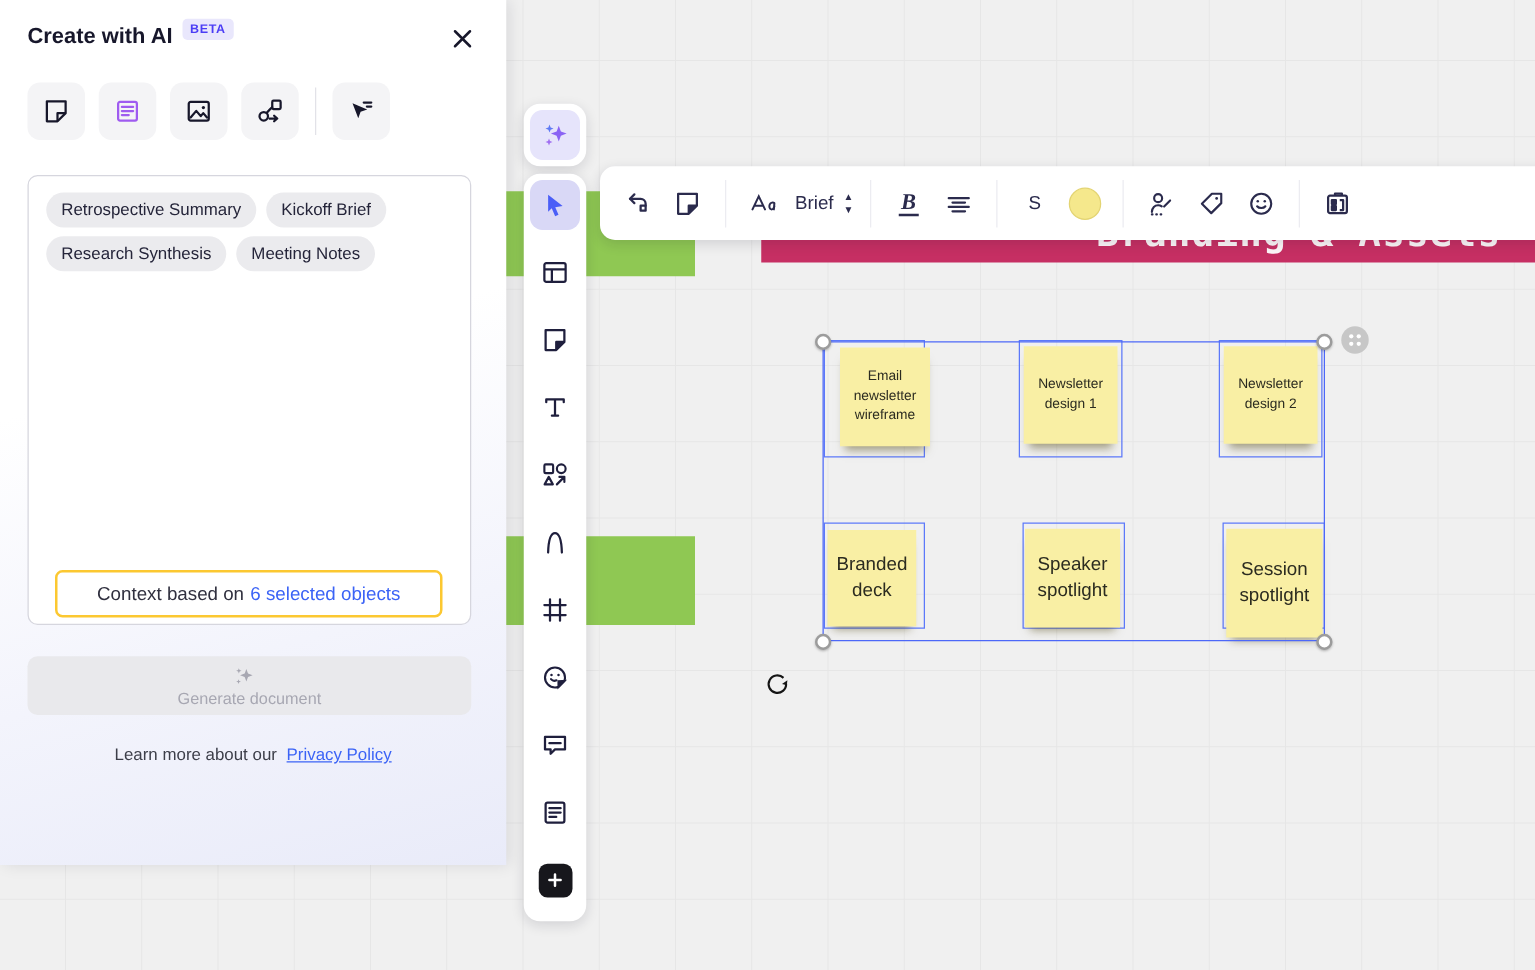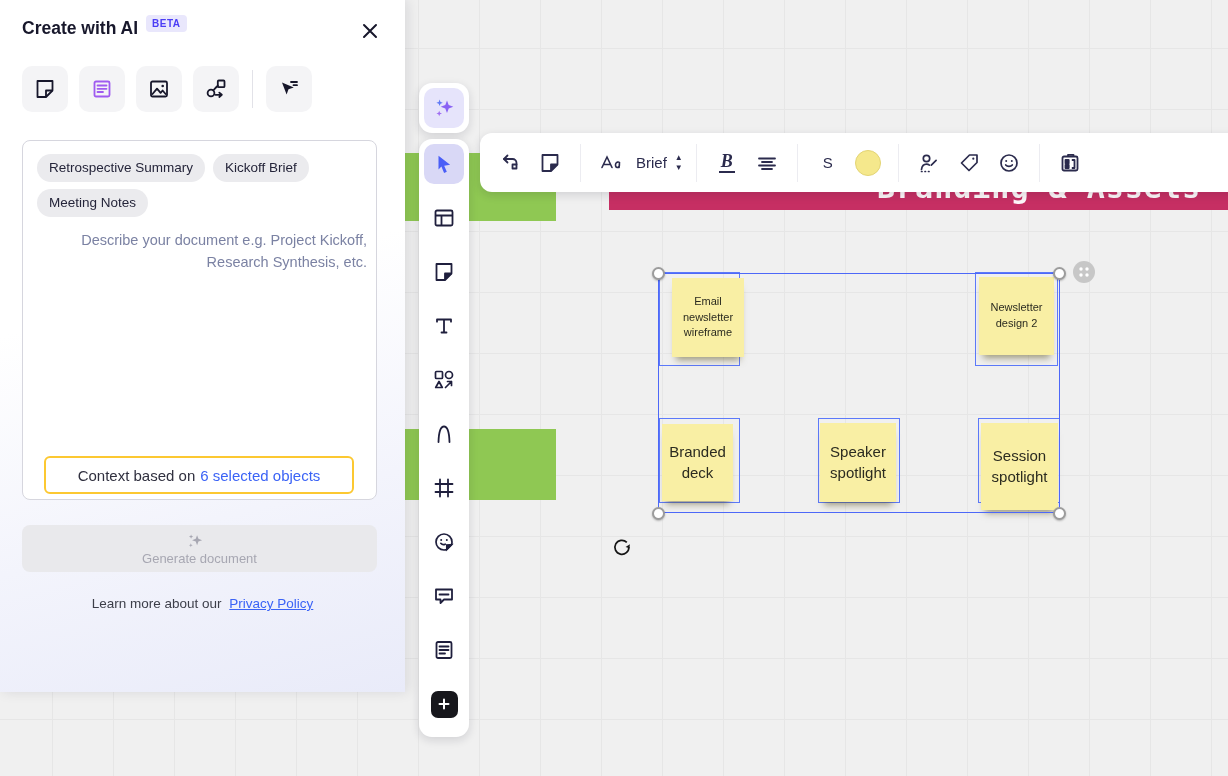"Research Synthesis" span.chip { html: none -> <span>Research Synthesis</span> }
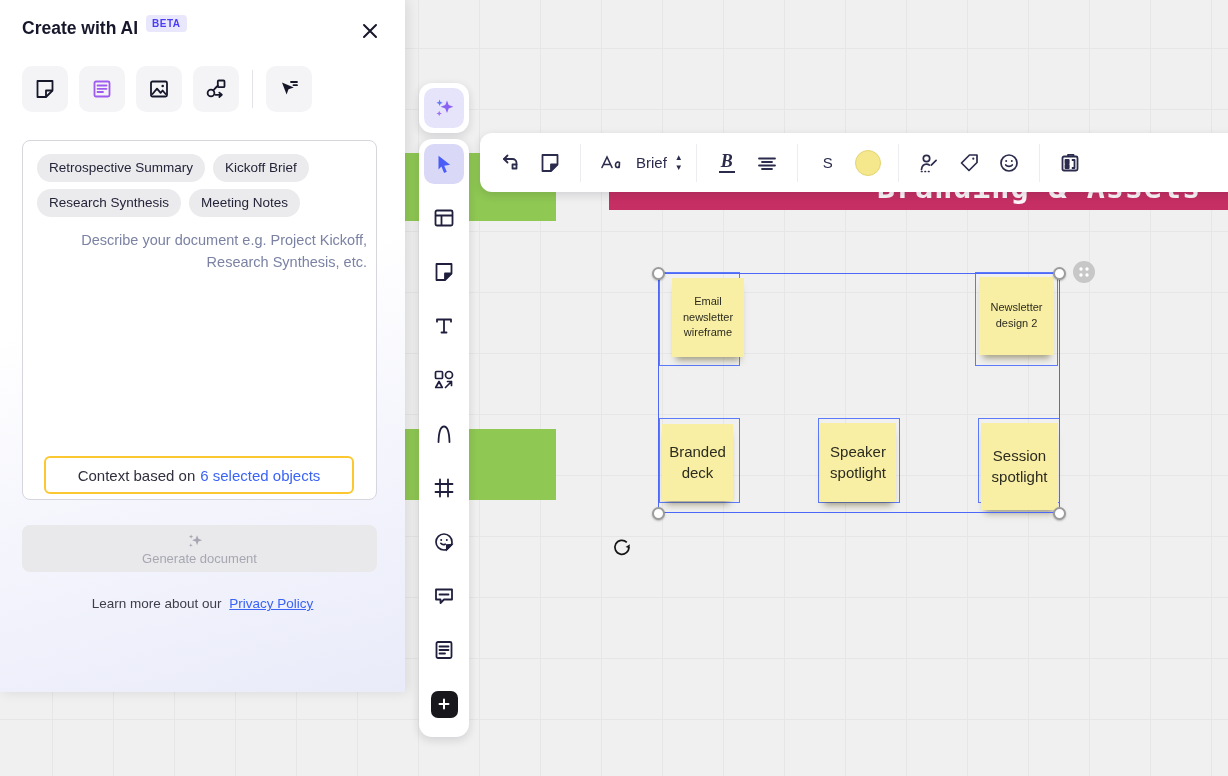"Describe your document e.g. Project" div.placeholder { html: <div>Describe your document e.g. Project Kickoff, Research Synthesis, etc.</div> -> none }
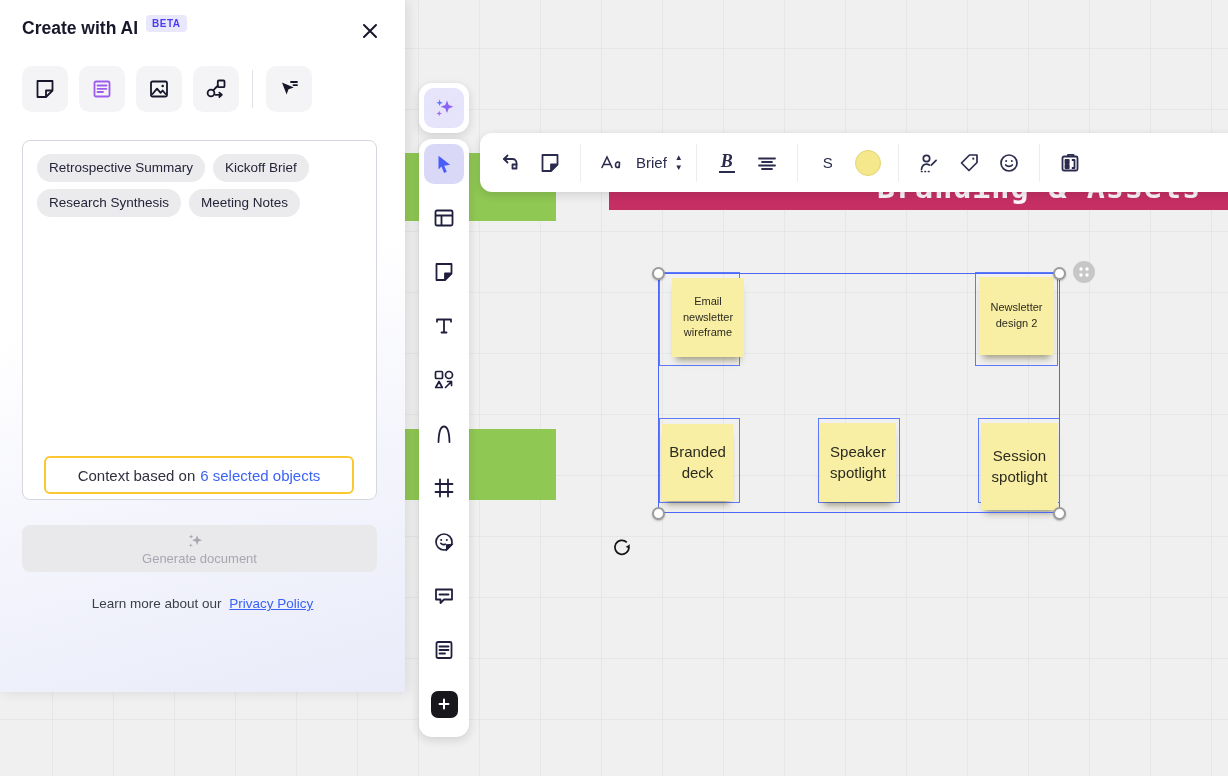"Newsletter design 1" div.cell { html: none -> <div> <div>Newsletter design 1</div> </div> }
